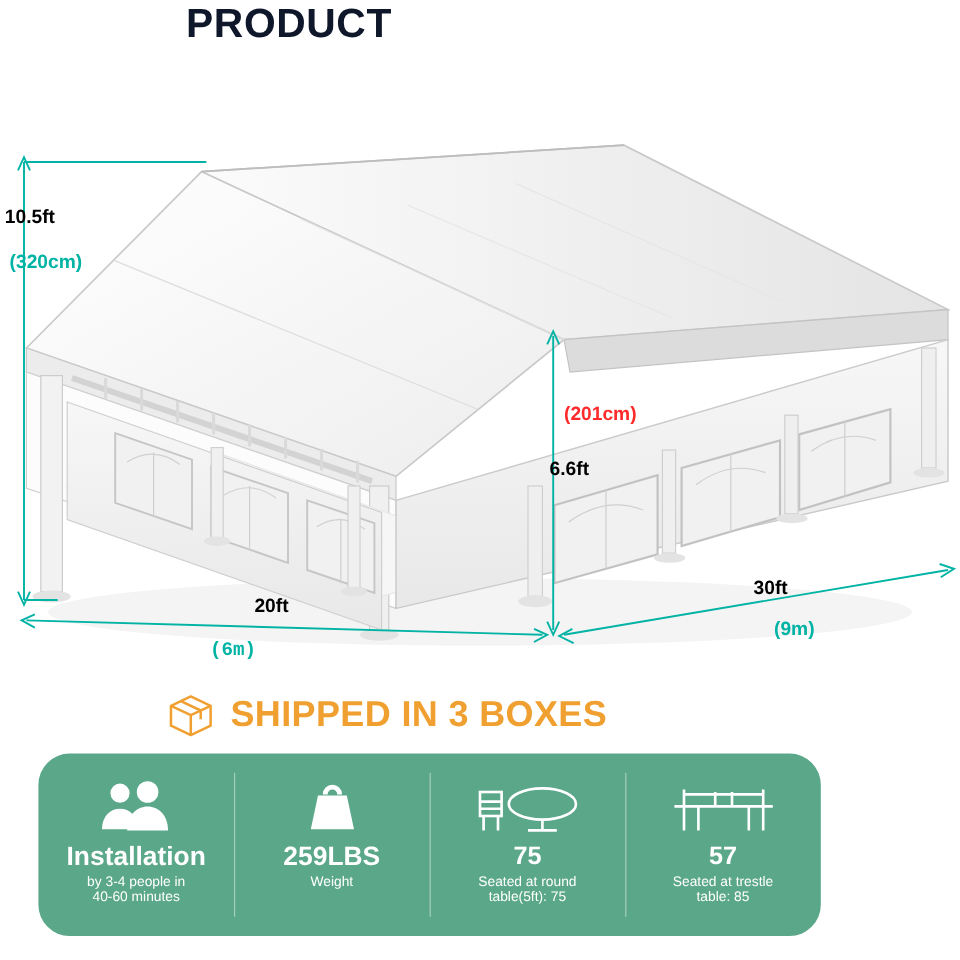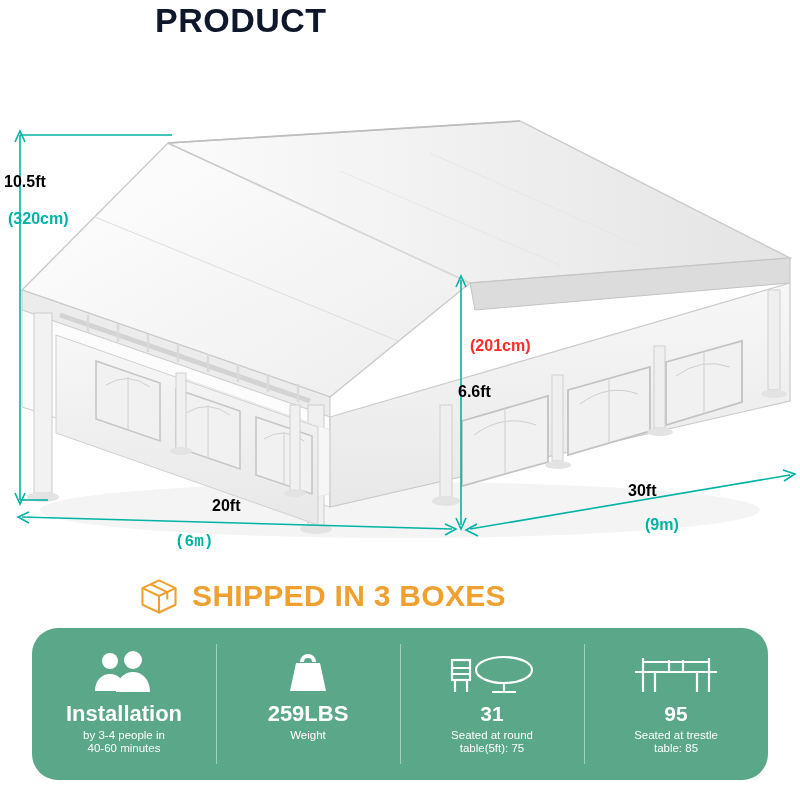"Installation" .panel { width: 736px -> 652px }
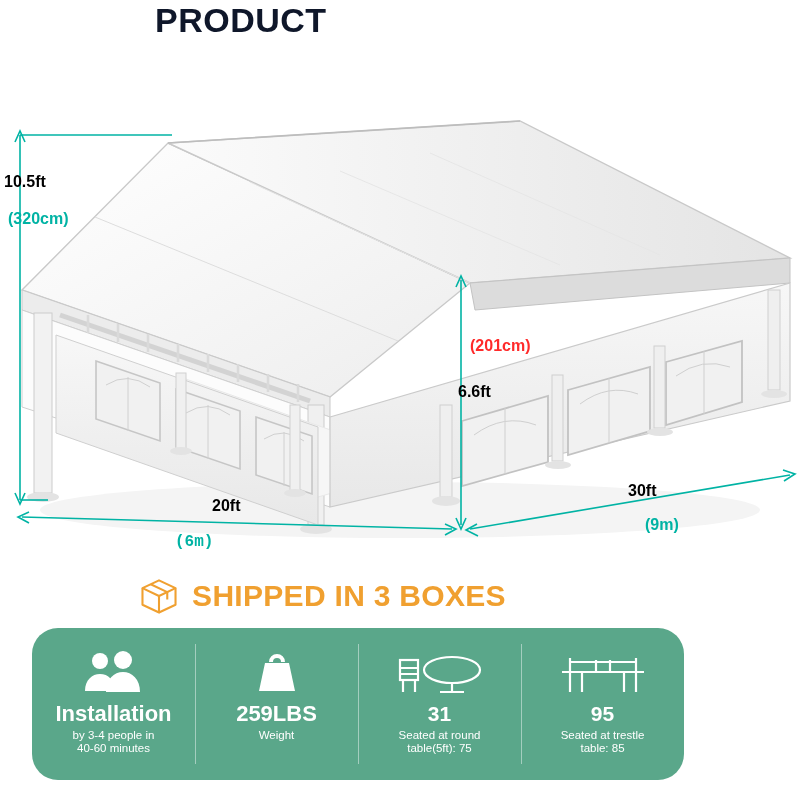"31" div.big { text: 31 -> 75 }
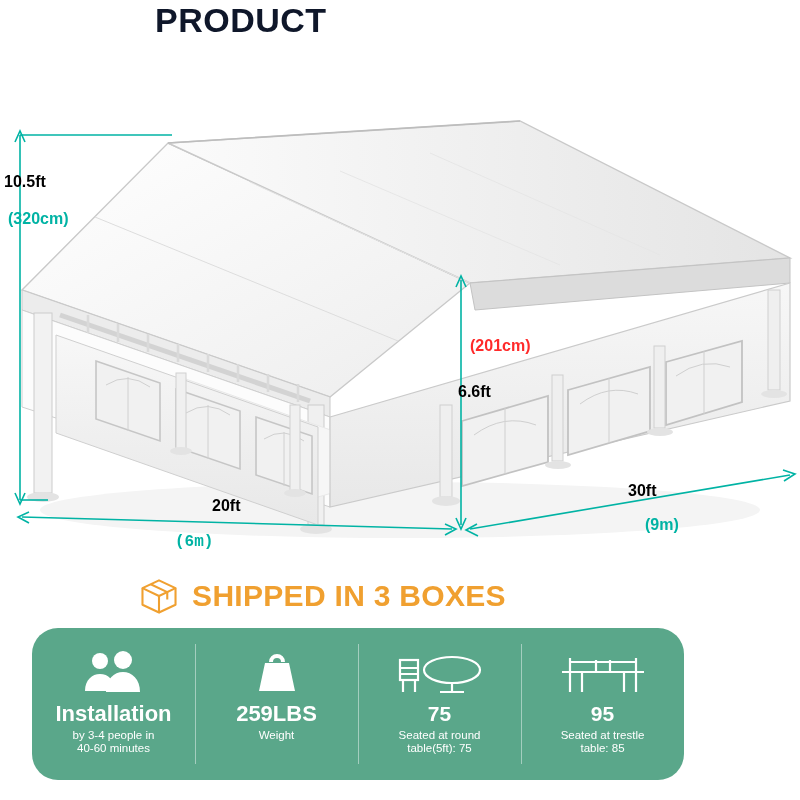"95" div.big { text: 95 -> 57 }
